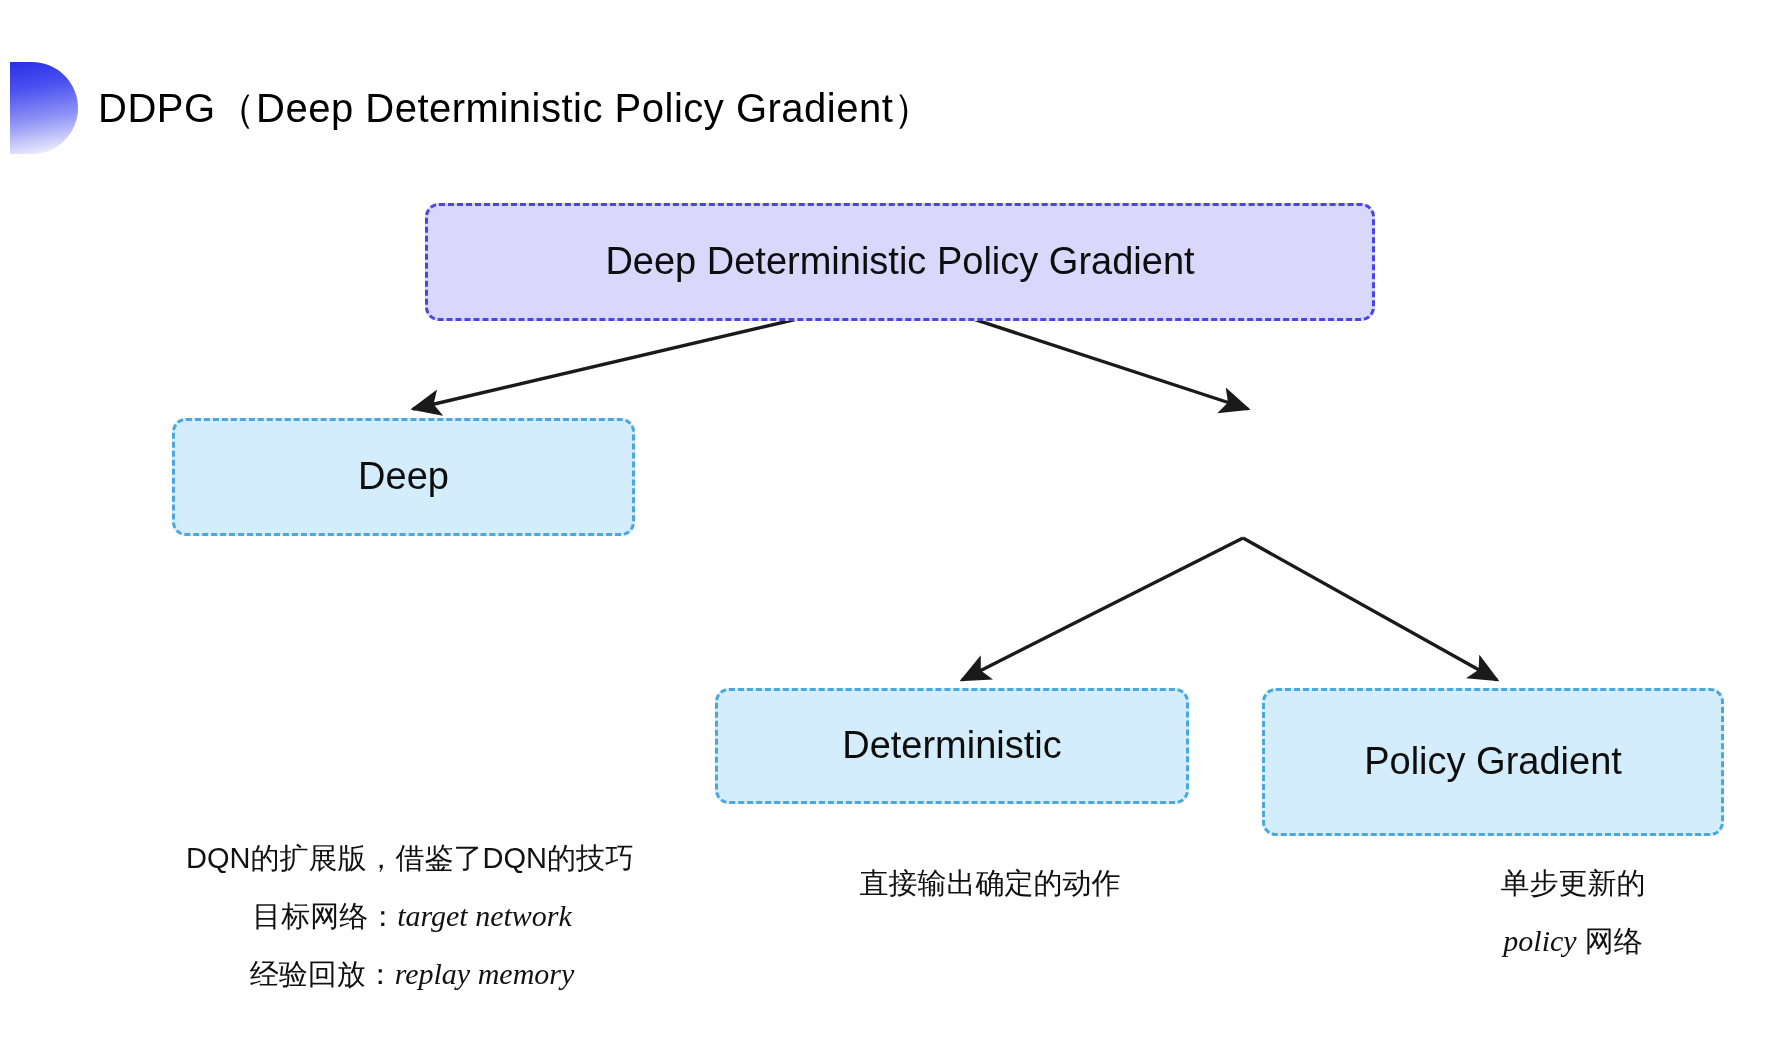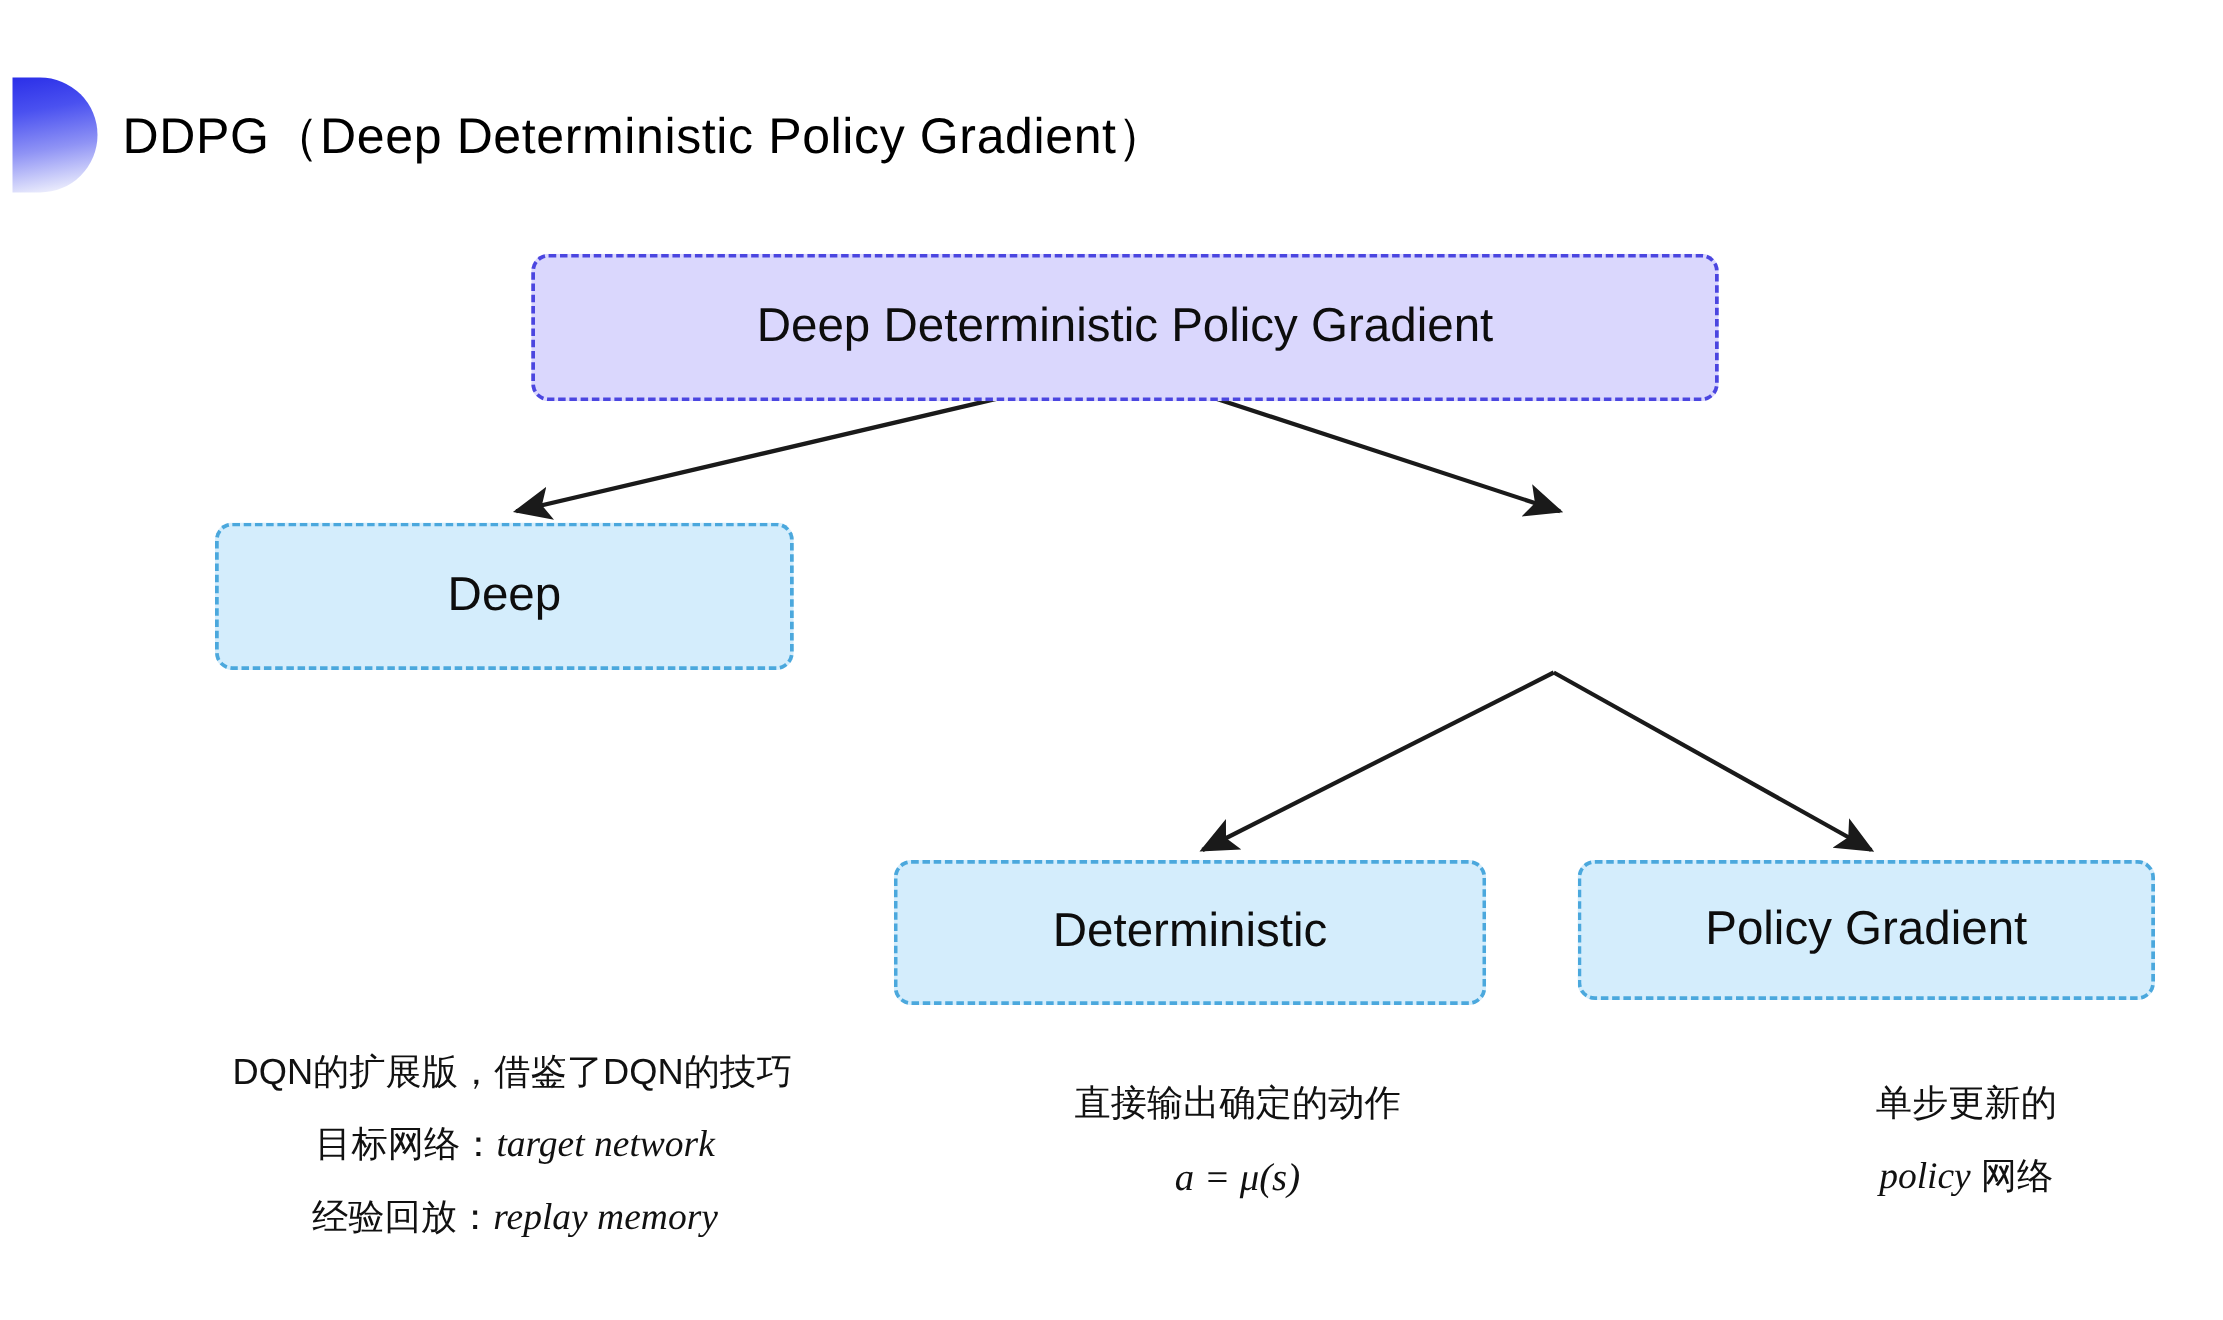"Policy Gradient" #node-pg { height: 112px -> 148px }
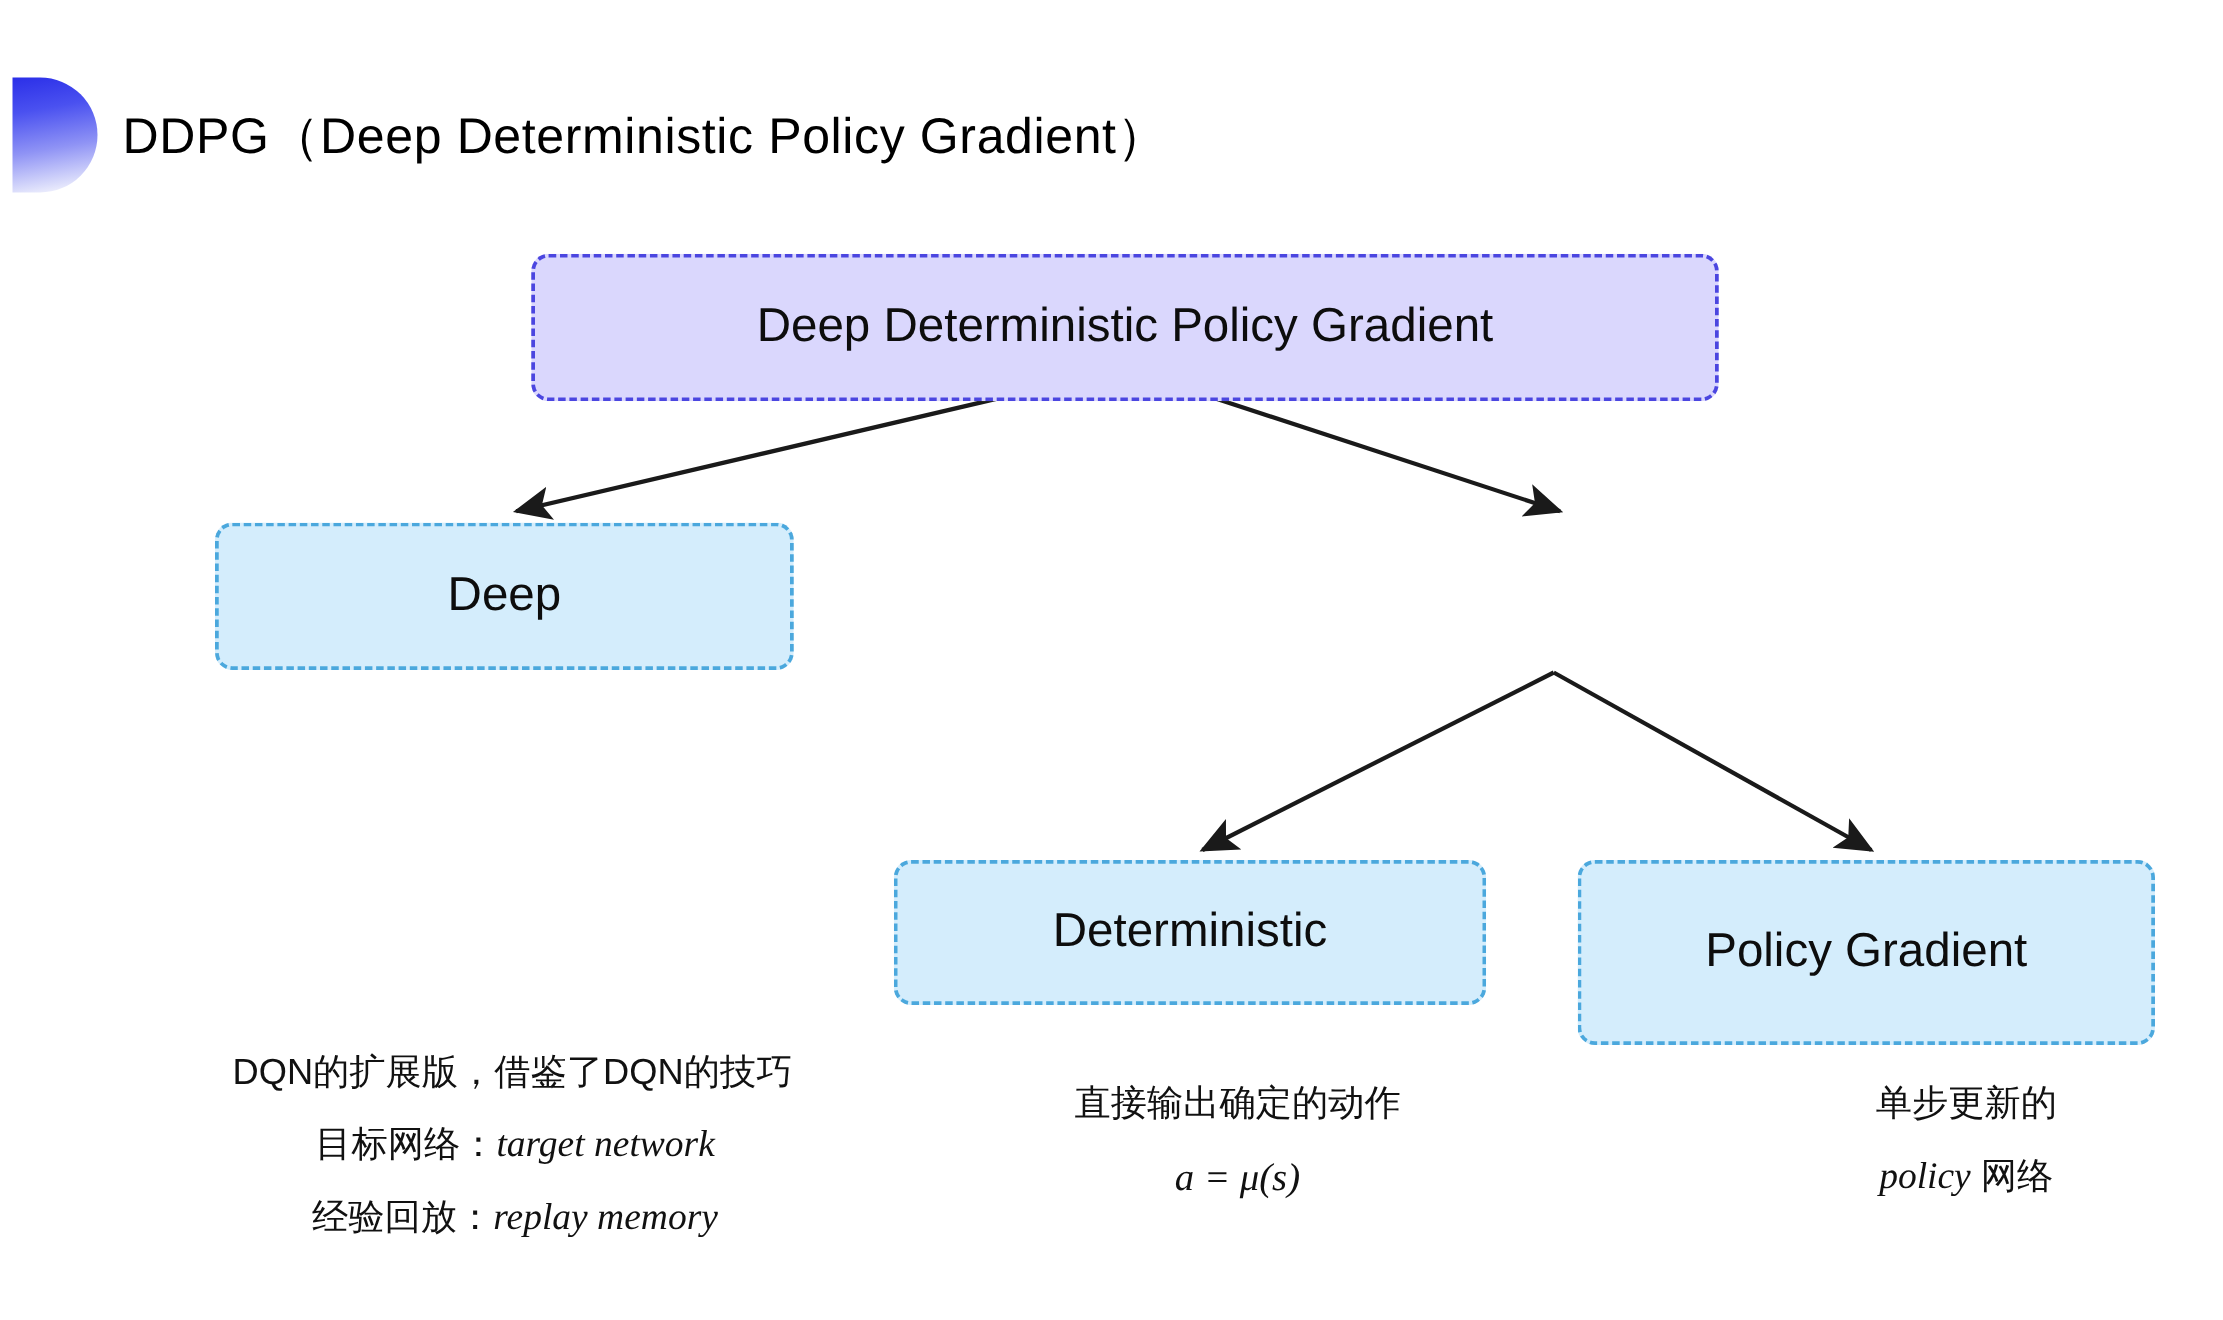"a = μ(s)" span.row { html: <span>a = μ(s)</span> -> none }
